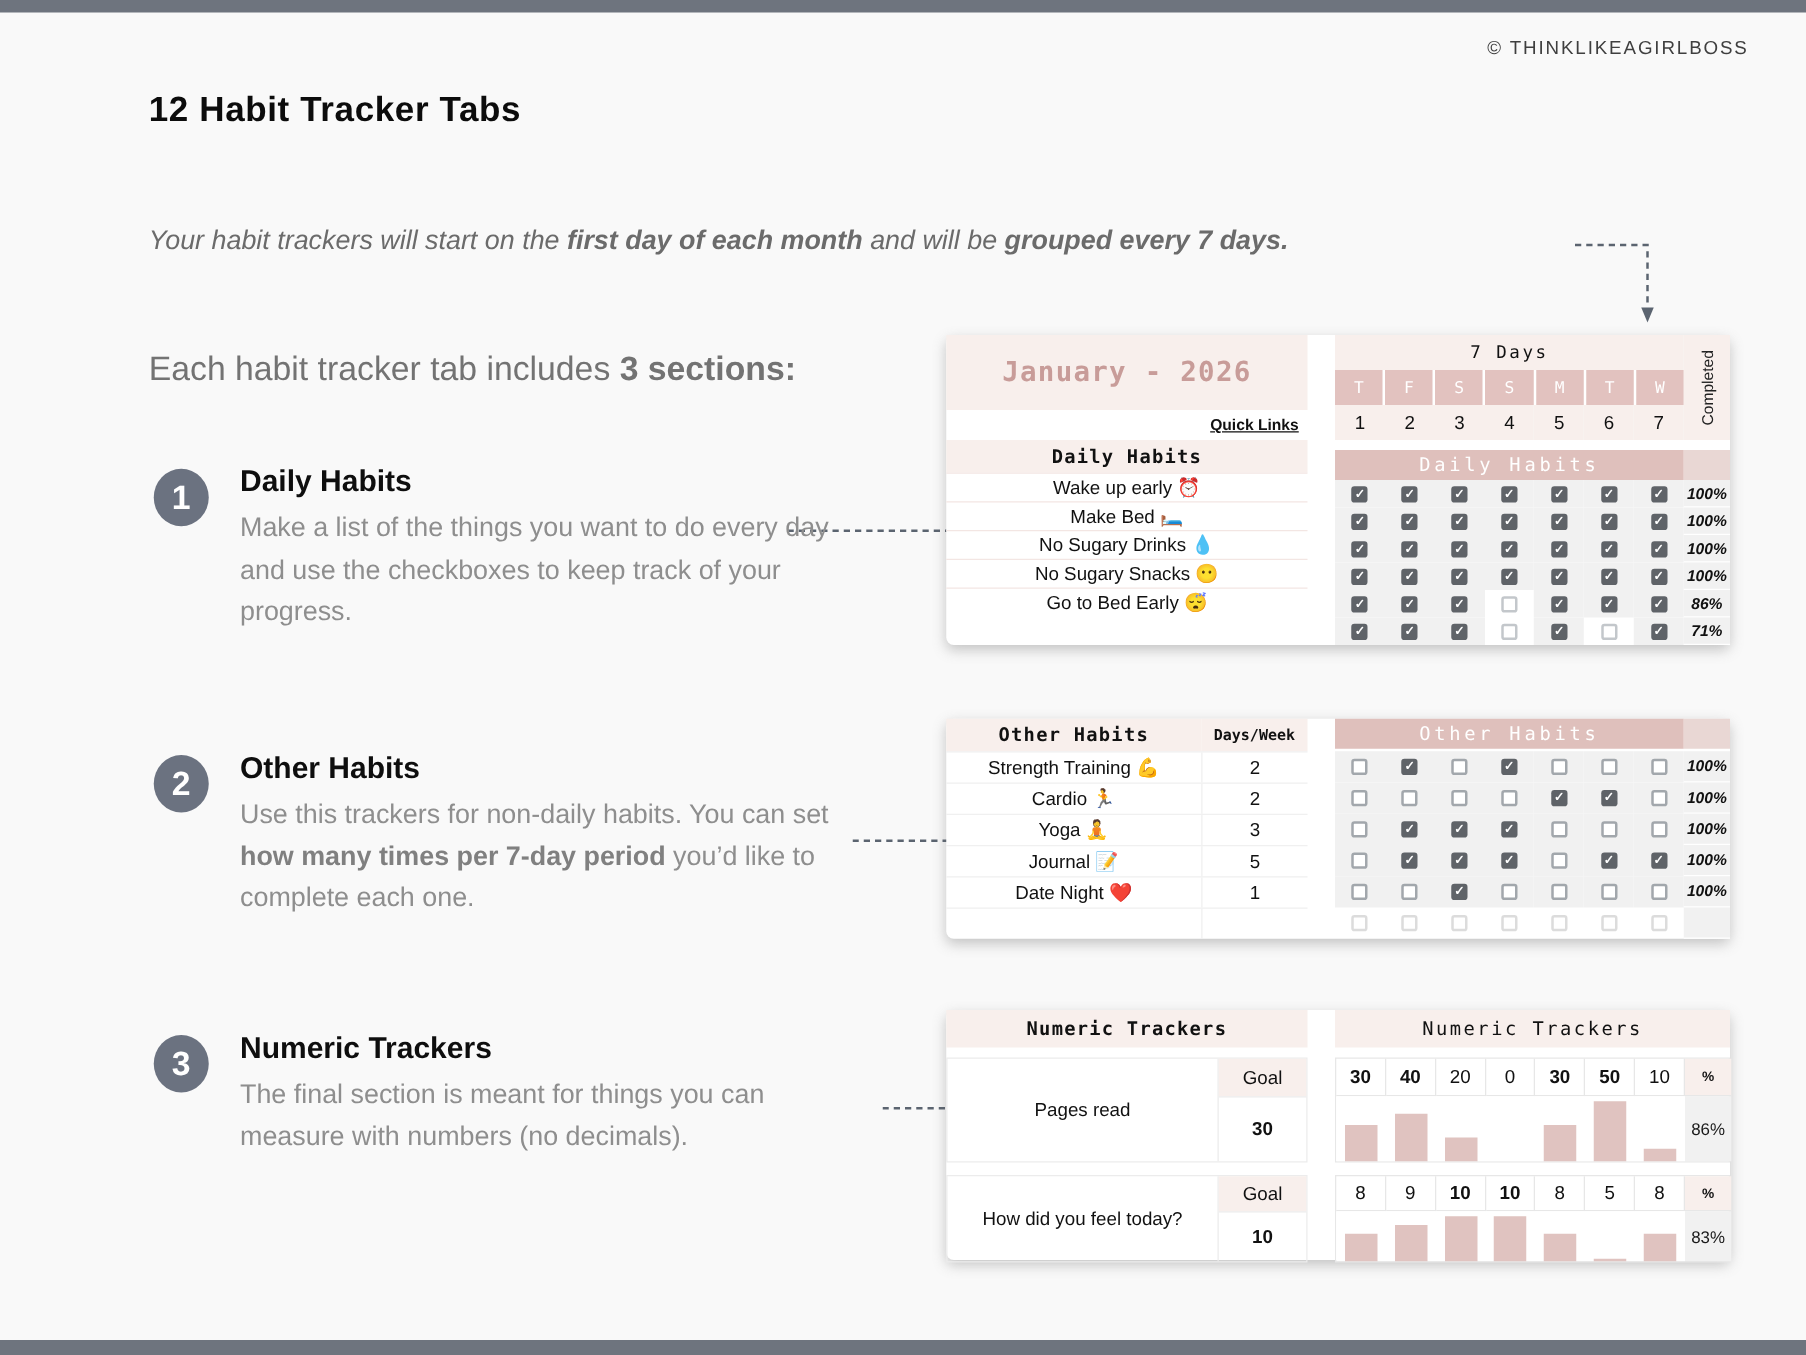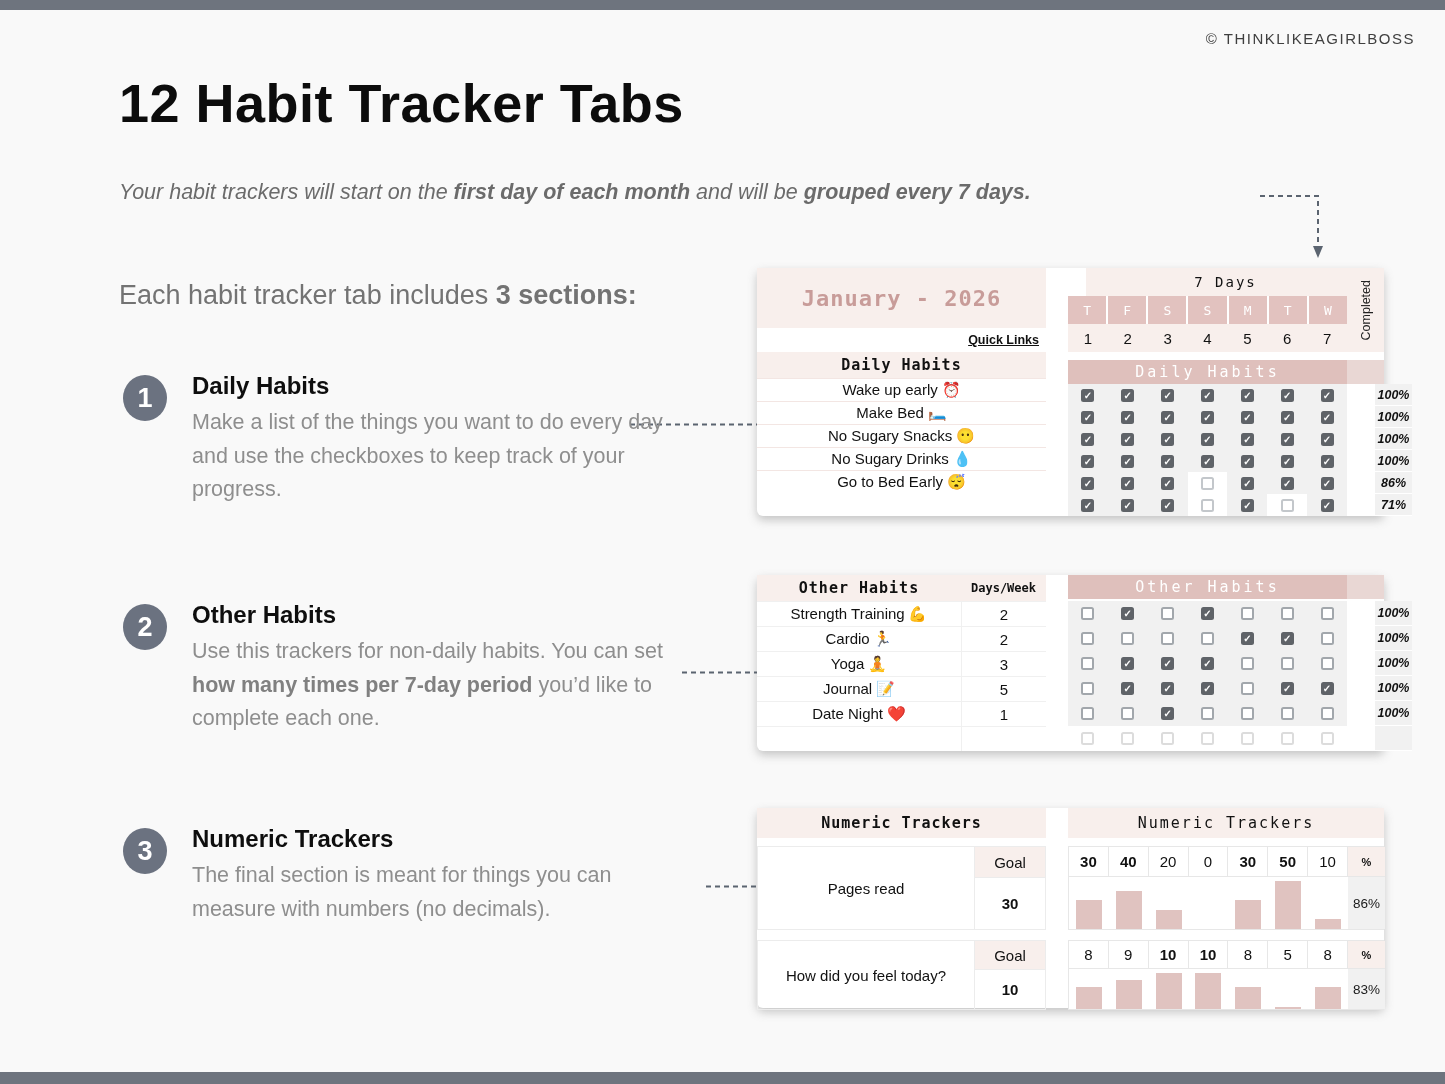"© THINKLIKEAGIRLBOSS" #copyright { right: 30px -> 46px }
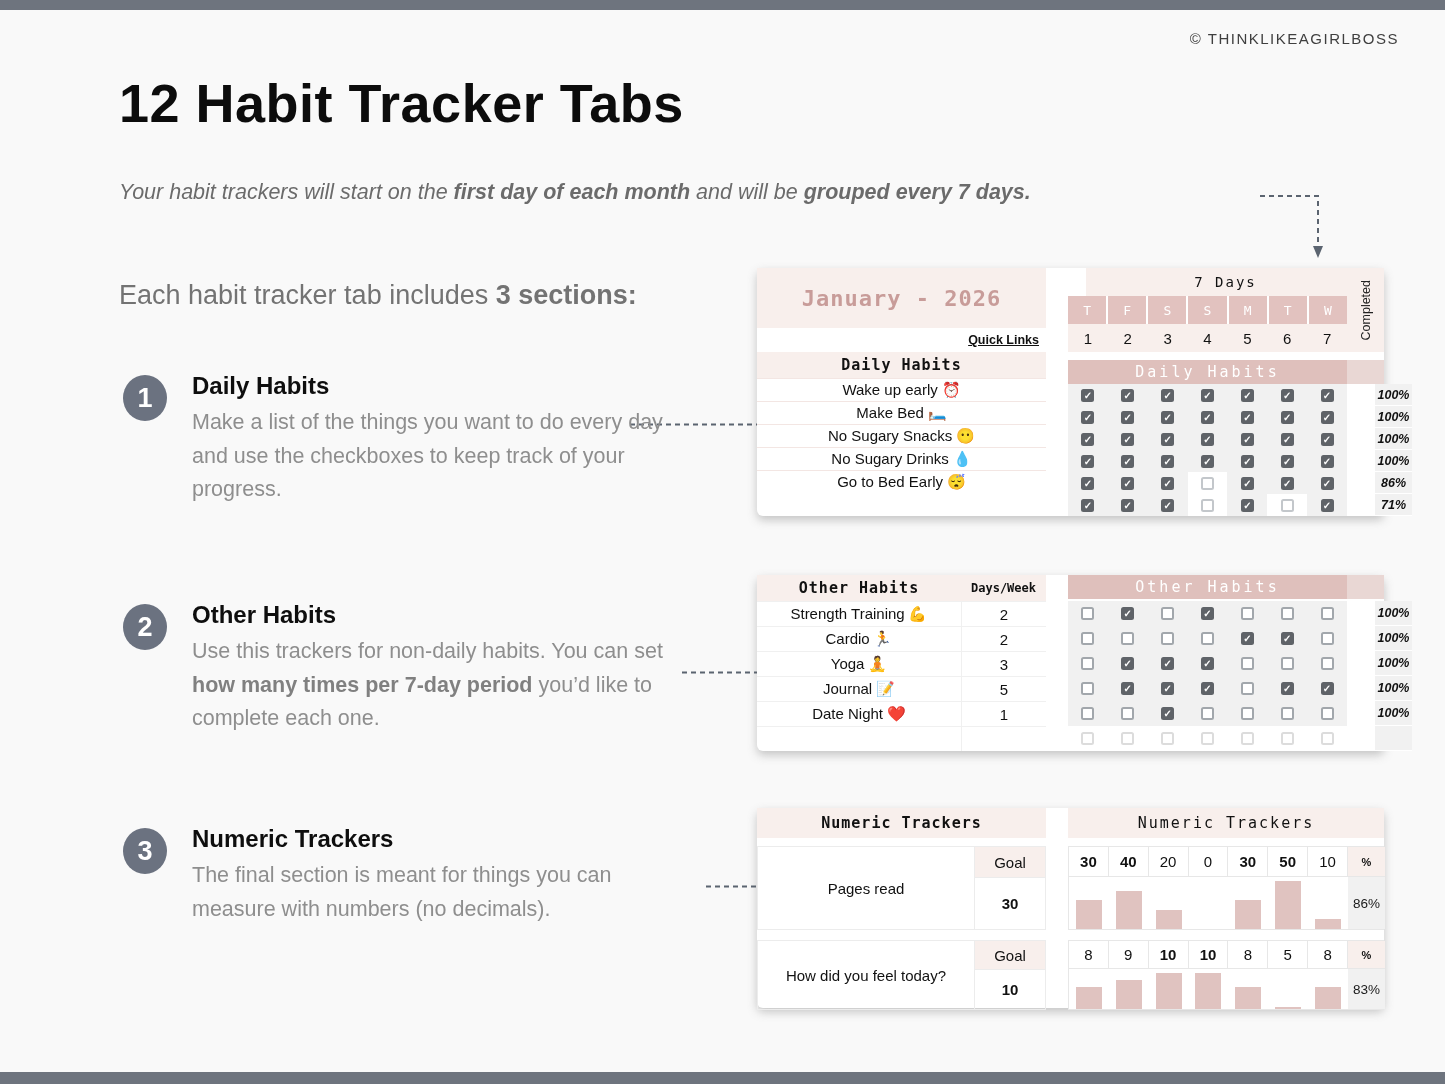"12 Habit Tracker Tabs" #page-title { font-size: 54px -> 28px }
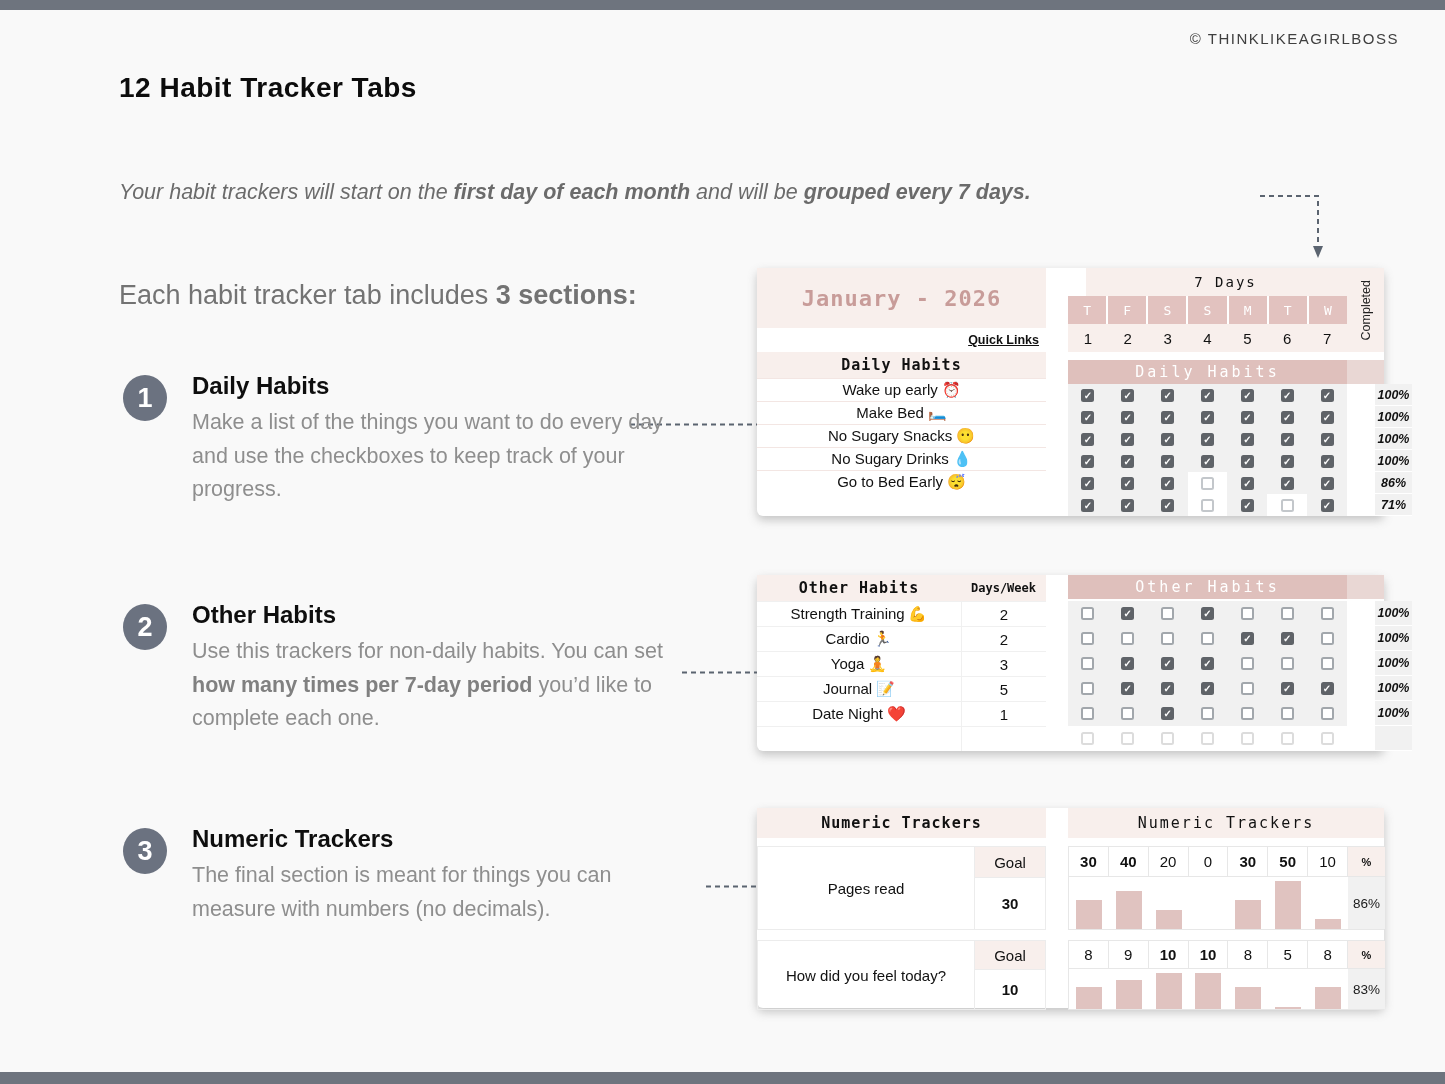"7 Days" .c1-7days { left: 329px -> 311px }
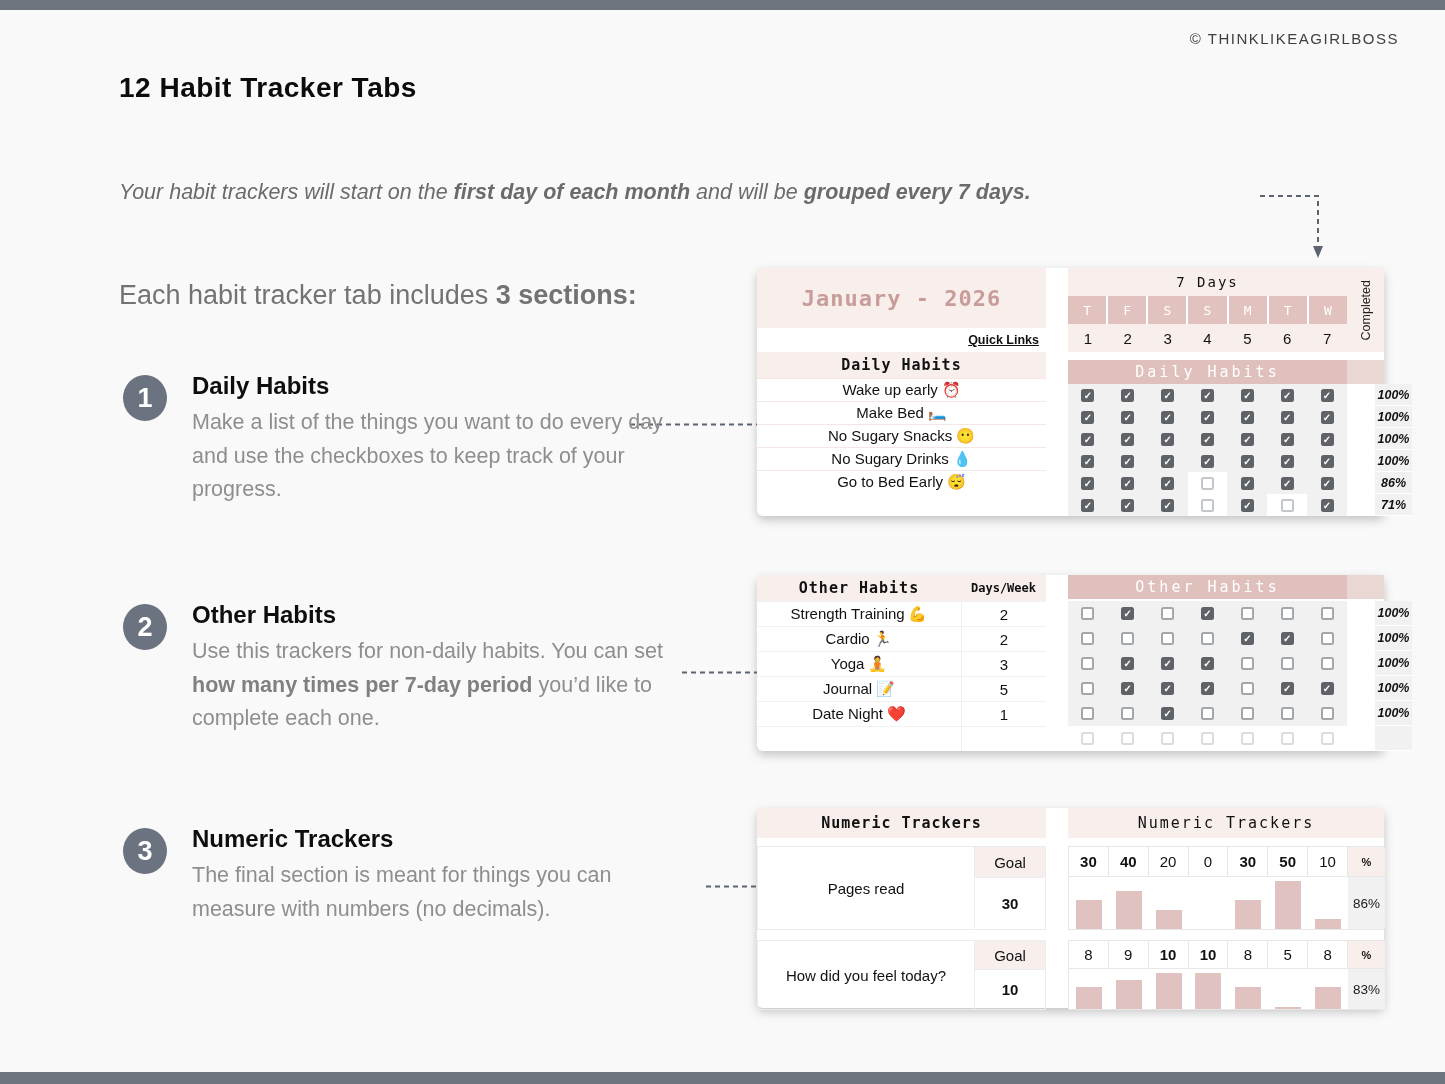"100%" .pct-col { margin-left: 28px -> none }
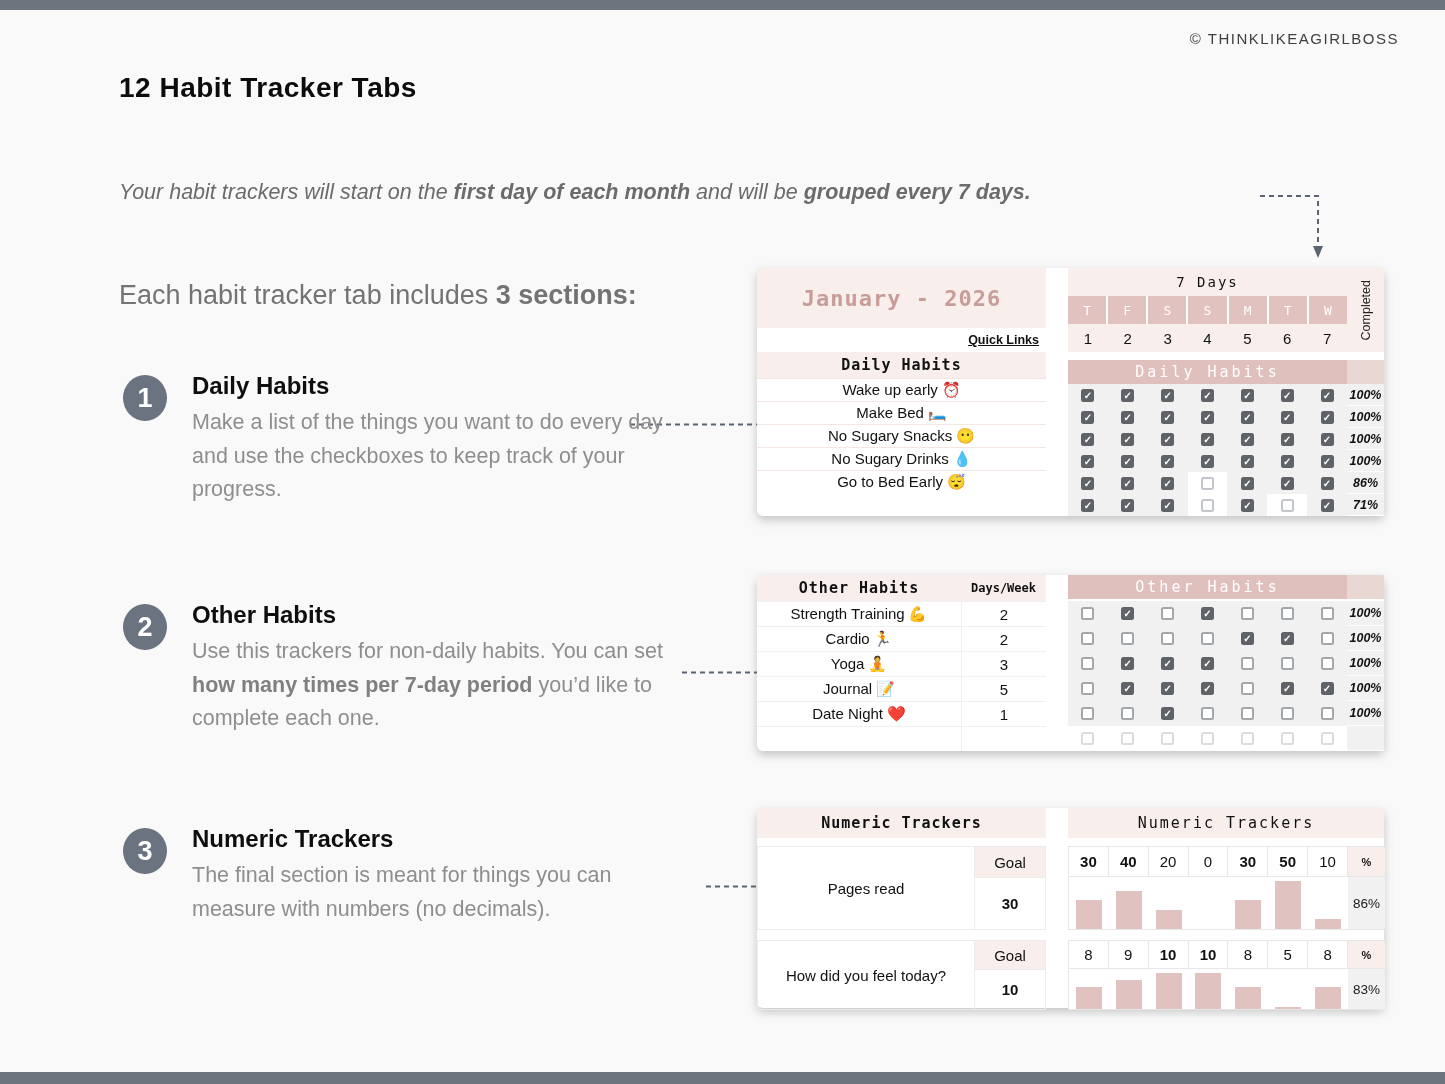"No Sugary Snacks 😶" div.name-row { order: before "No Sugary Drinks 💧" -> after "No Sugary Drinks 💧" }
